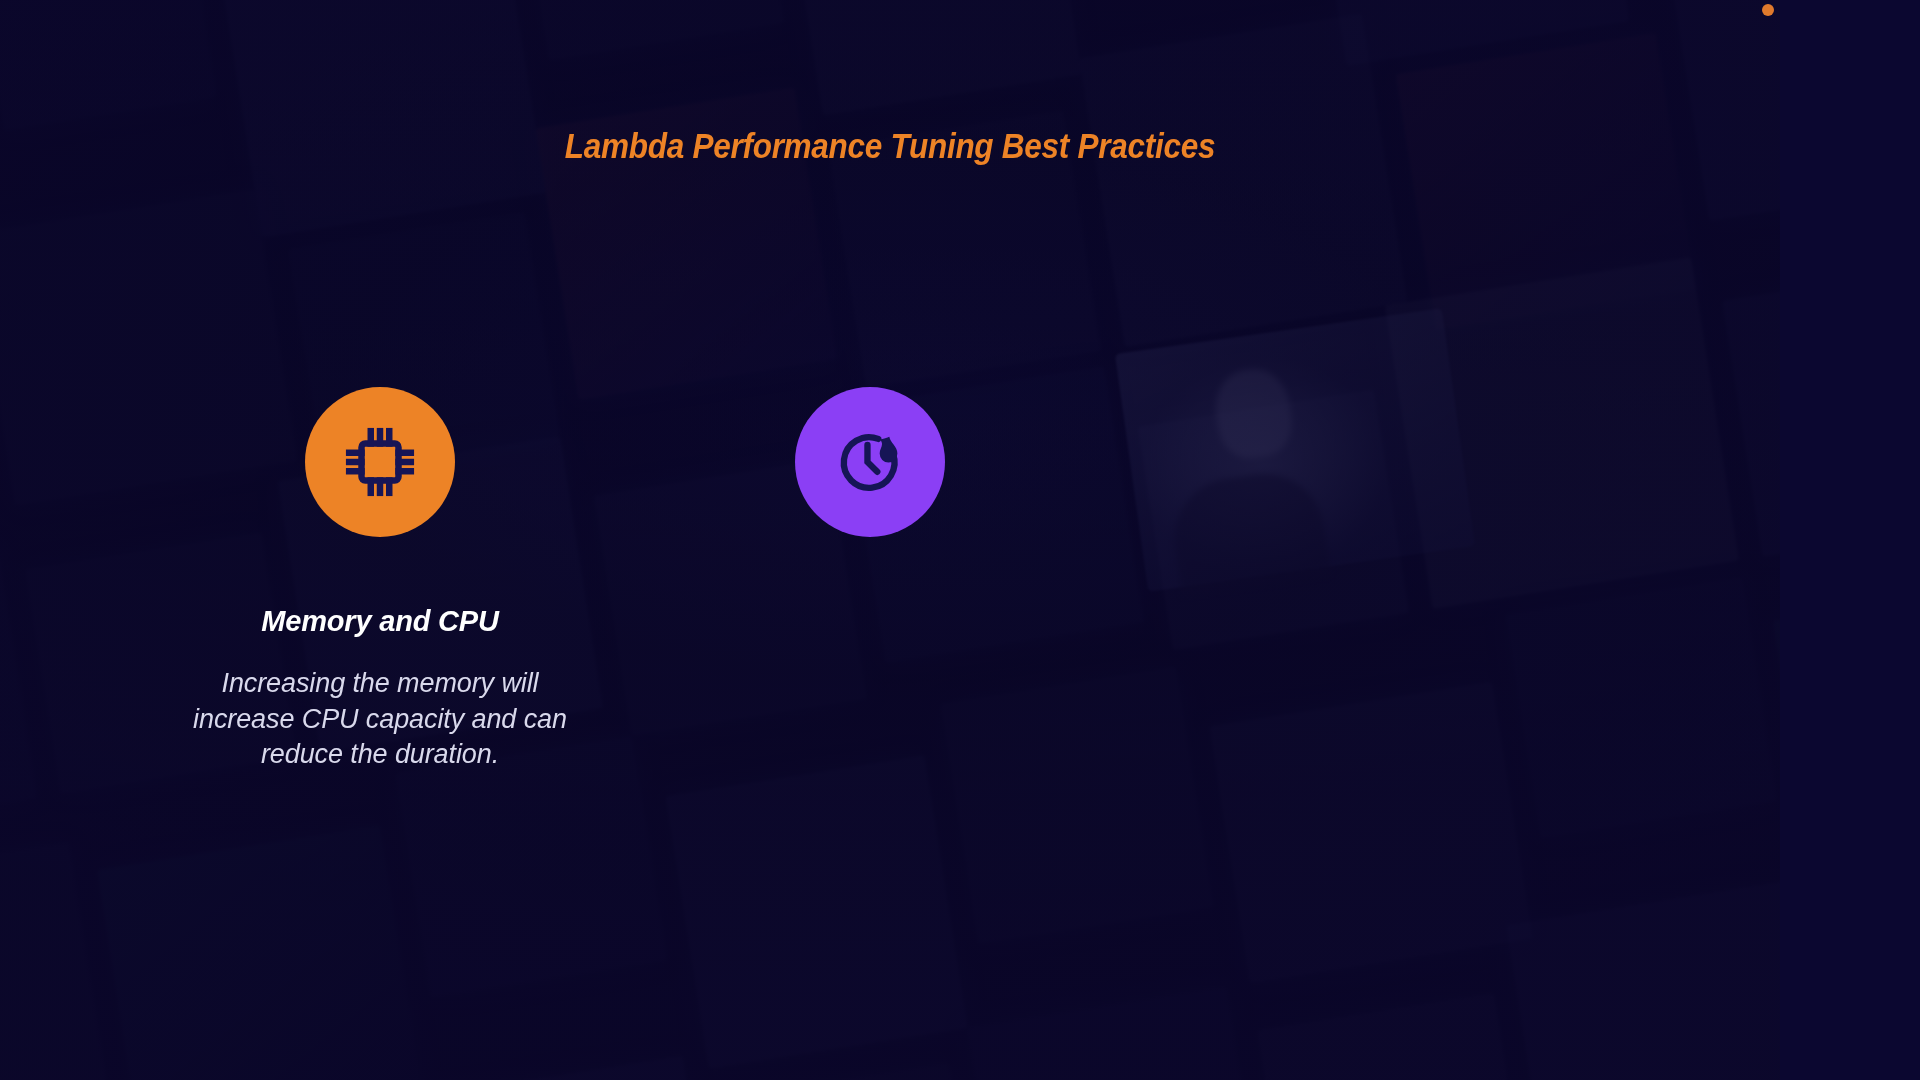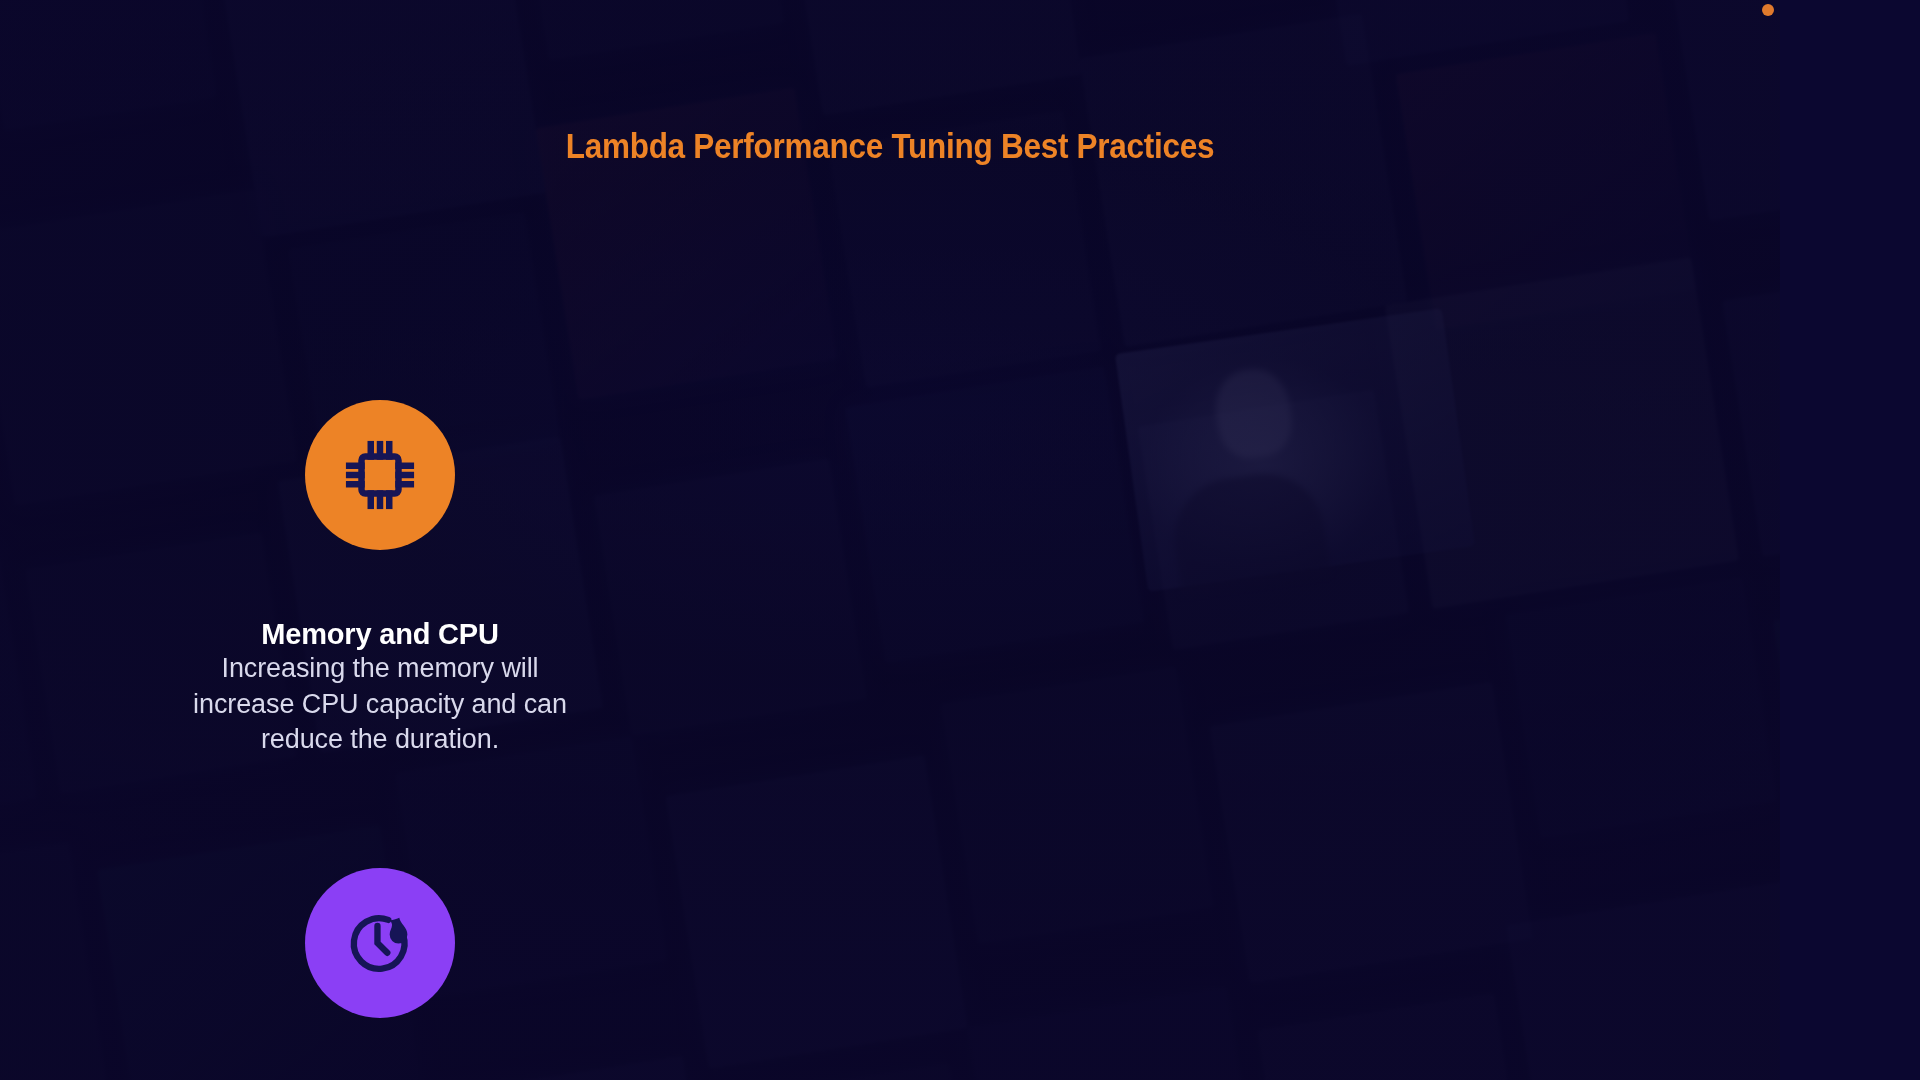"Lambda Performance Tuning Best Practices" #slide { font-style: none -> italic }
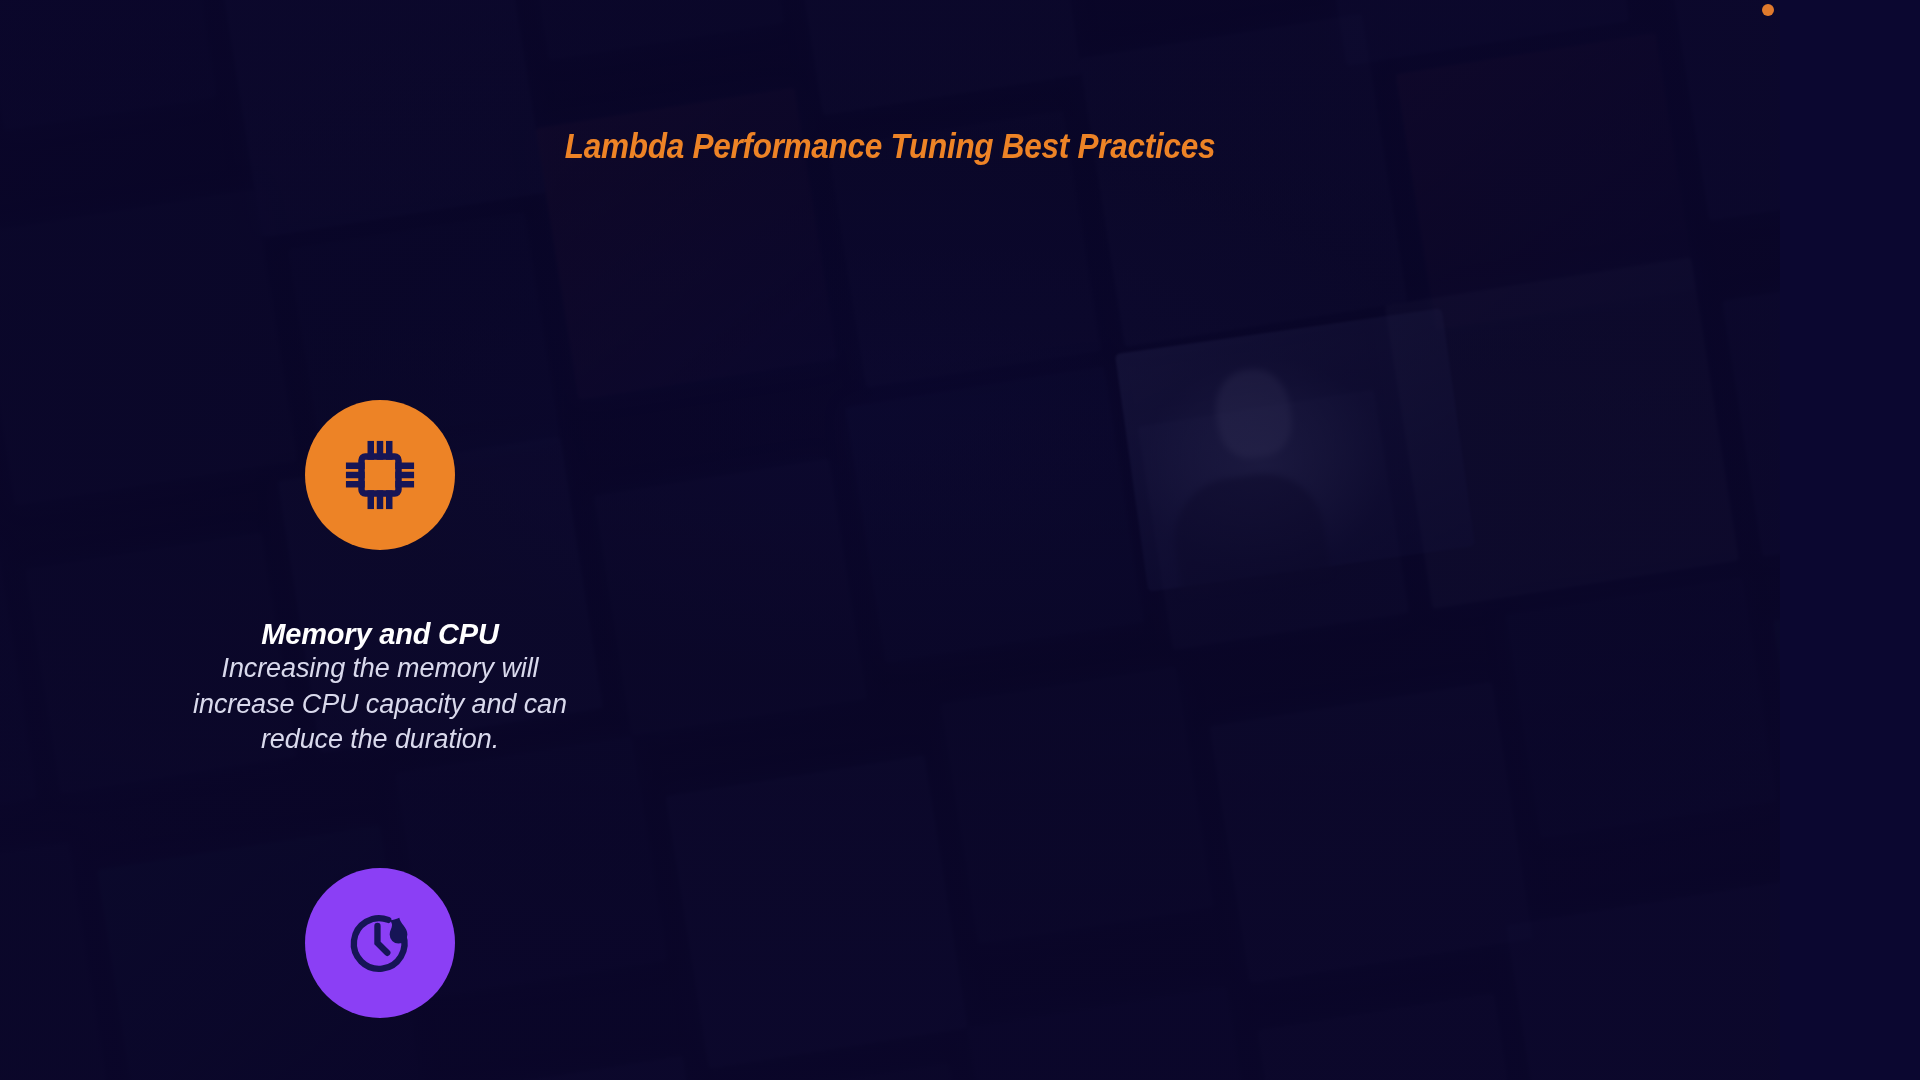"Memory and CPU" #features { flex-direction: column -> none; top: 400px -> 387px }
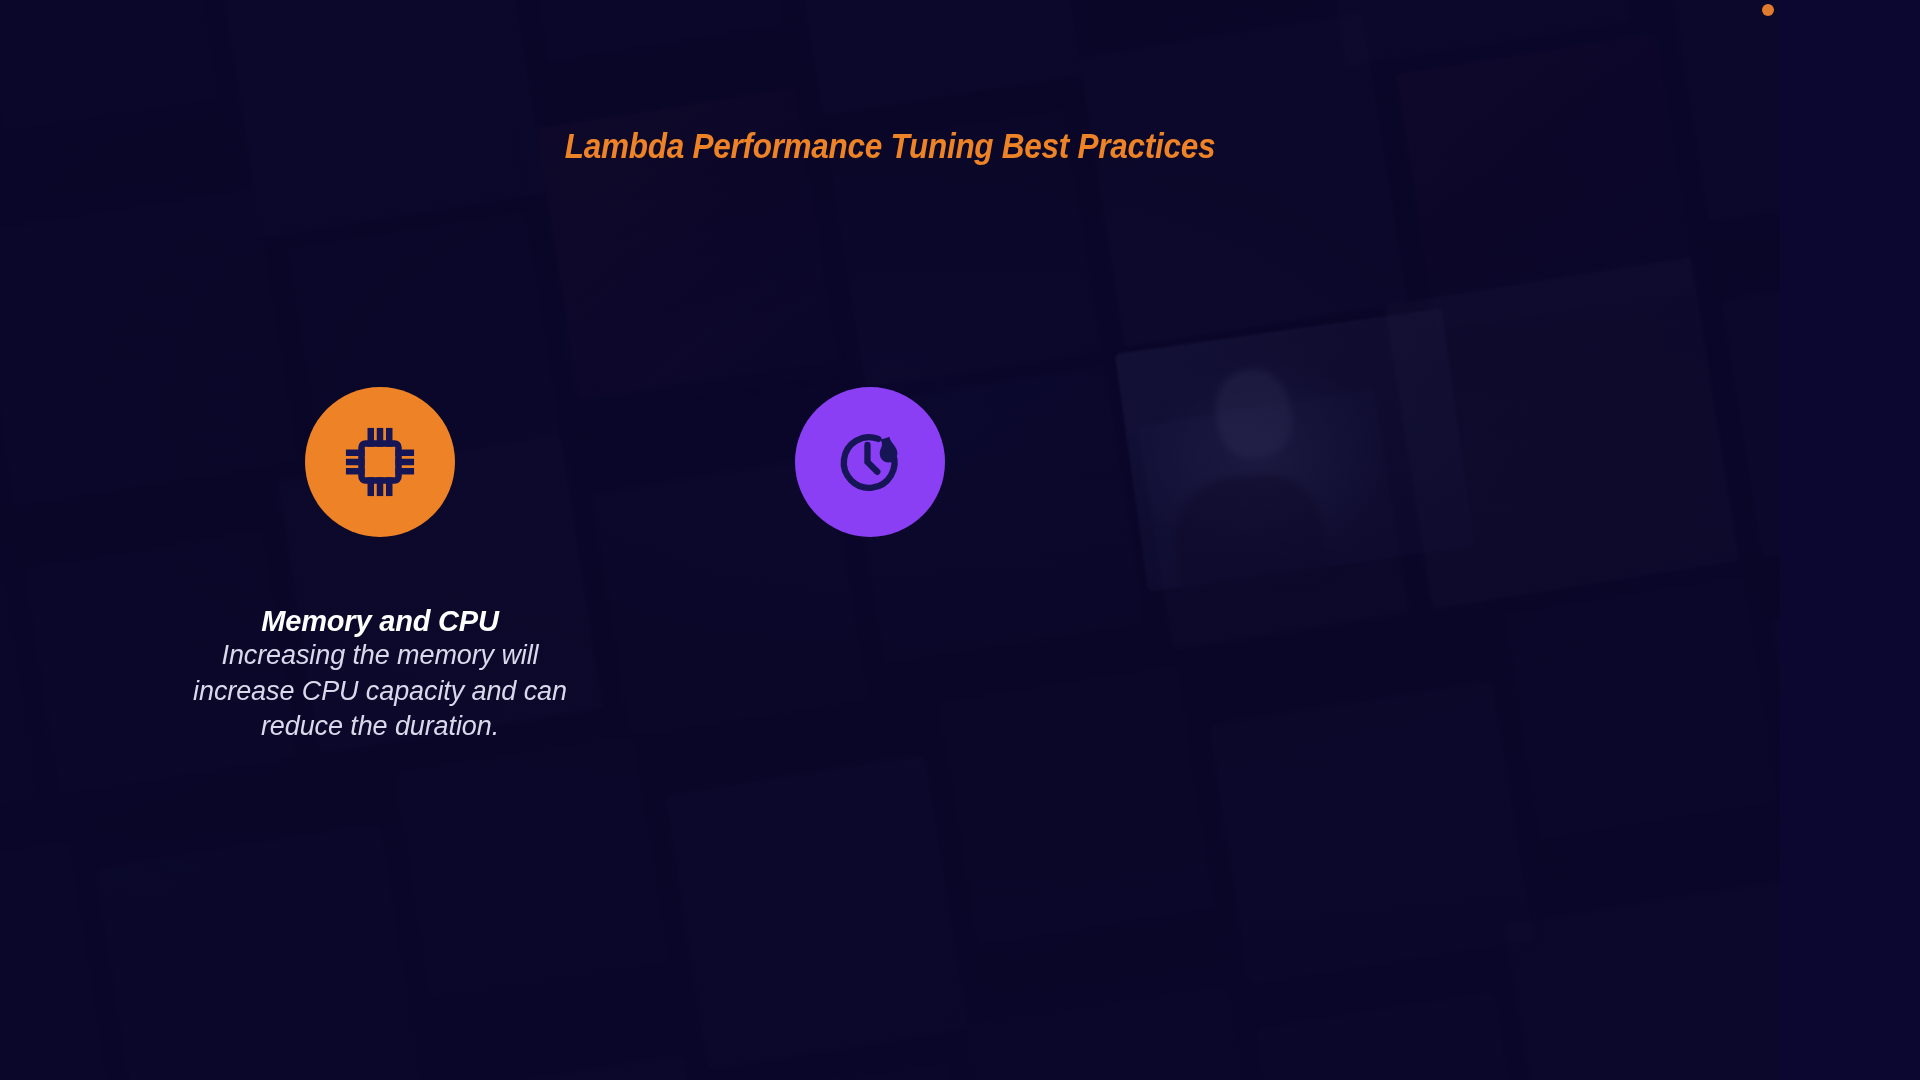"Increasing the memory will increase" .feature-body { margin-top: none -> 28px }
